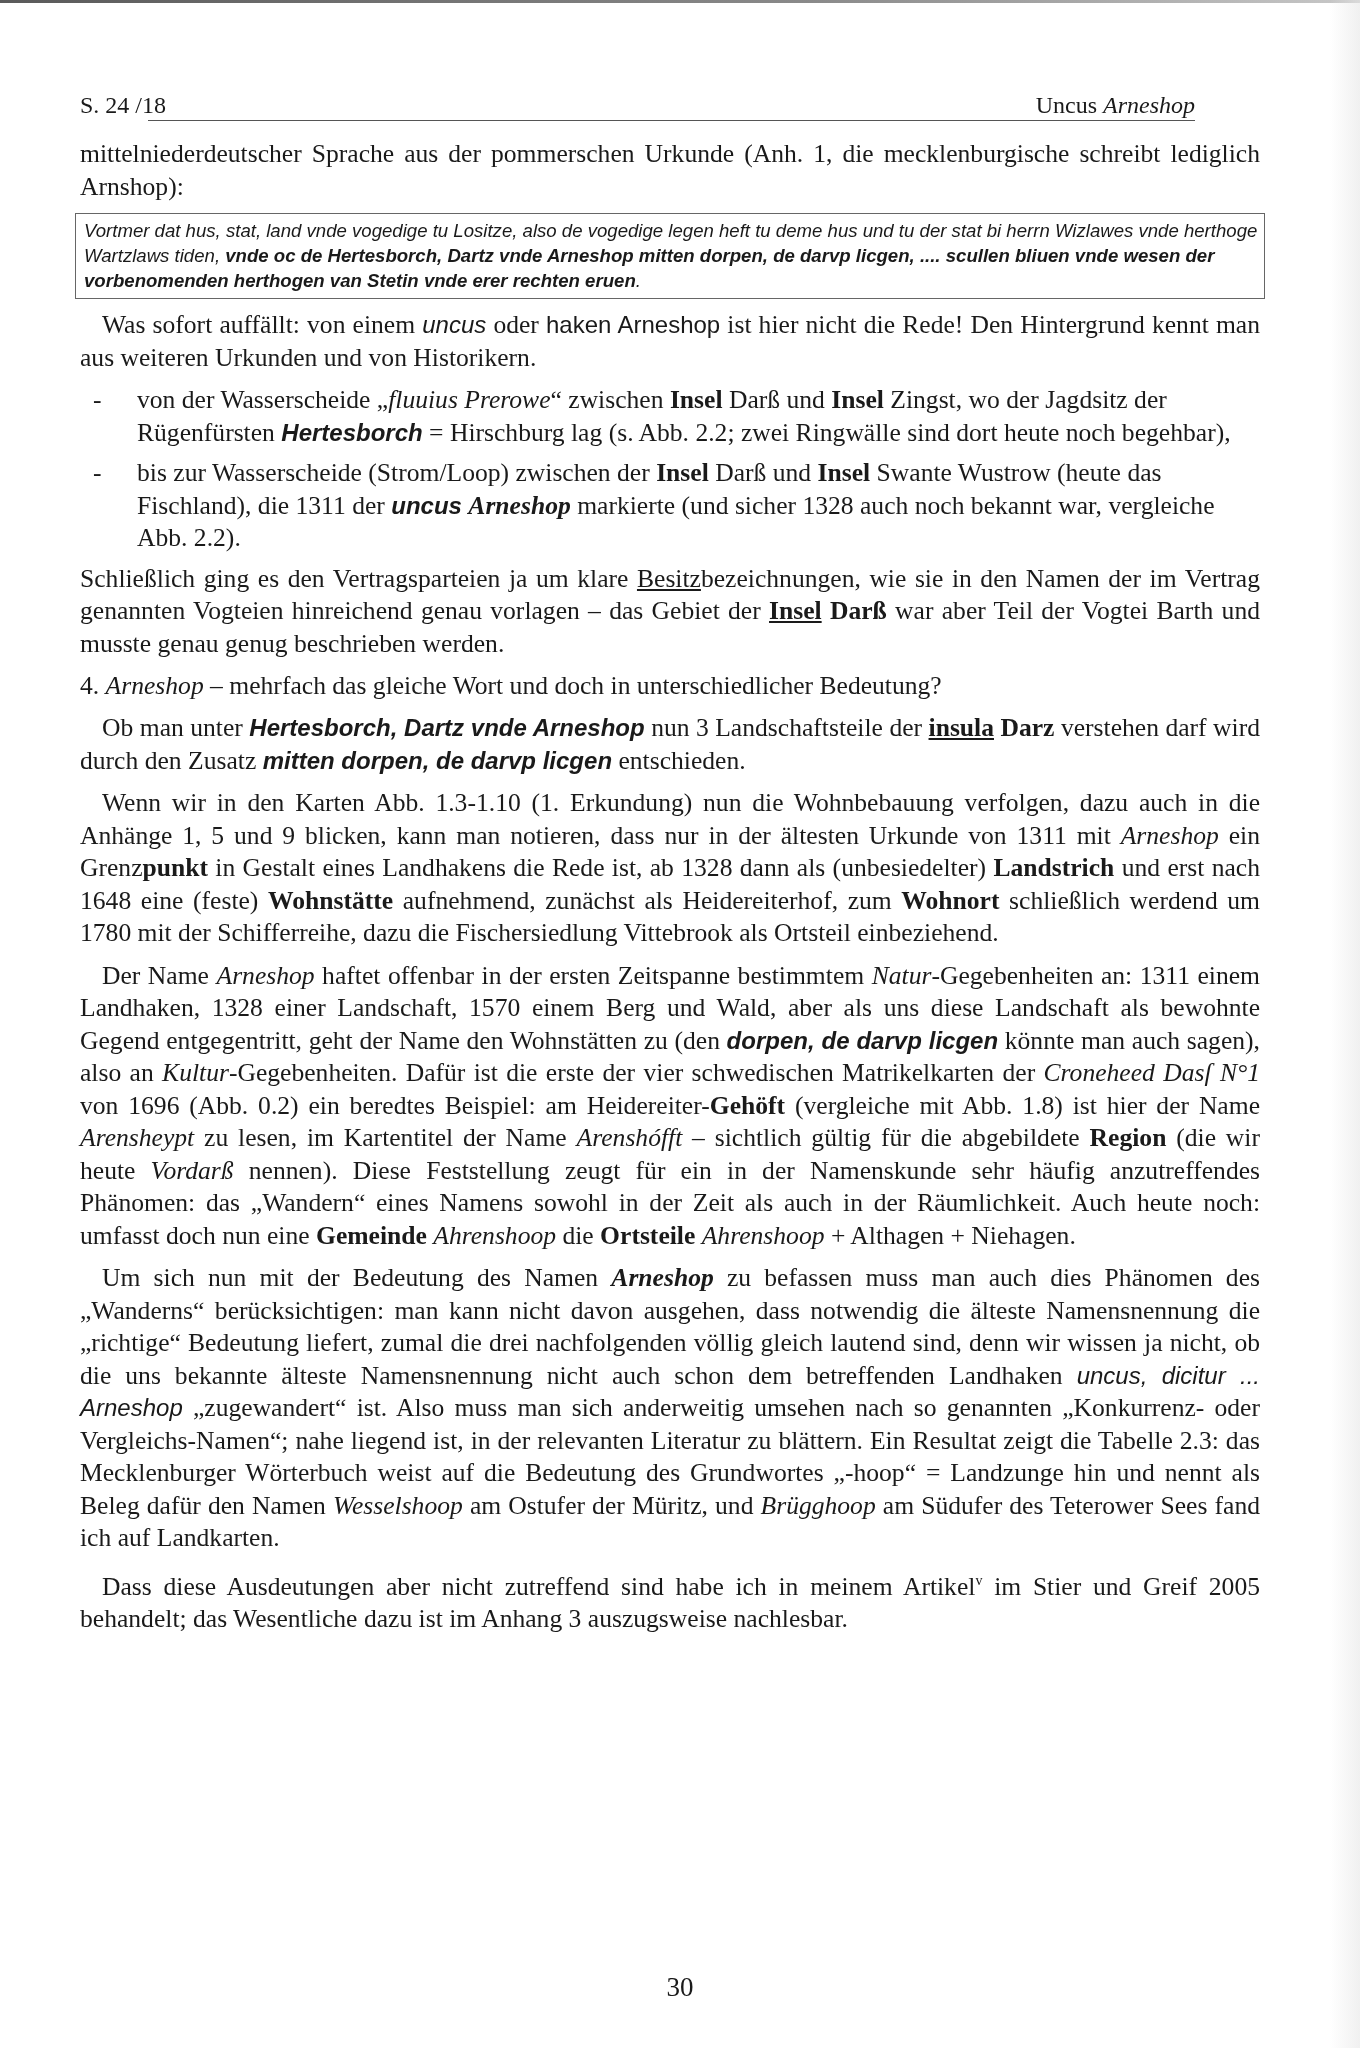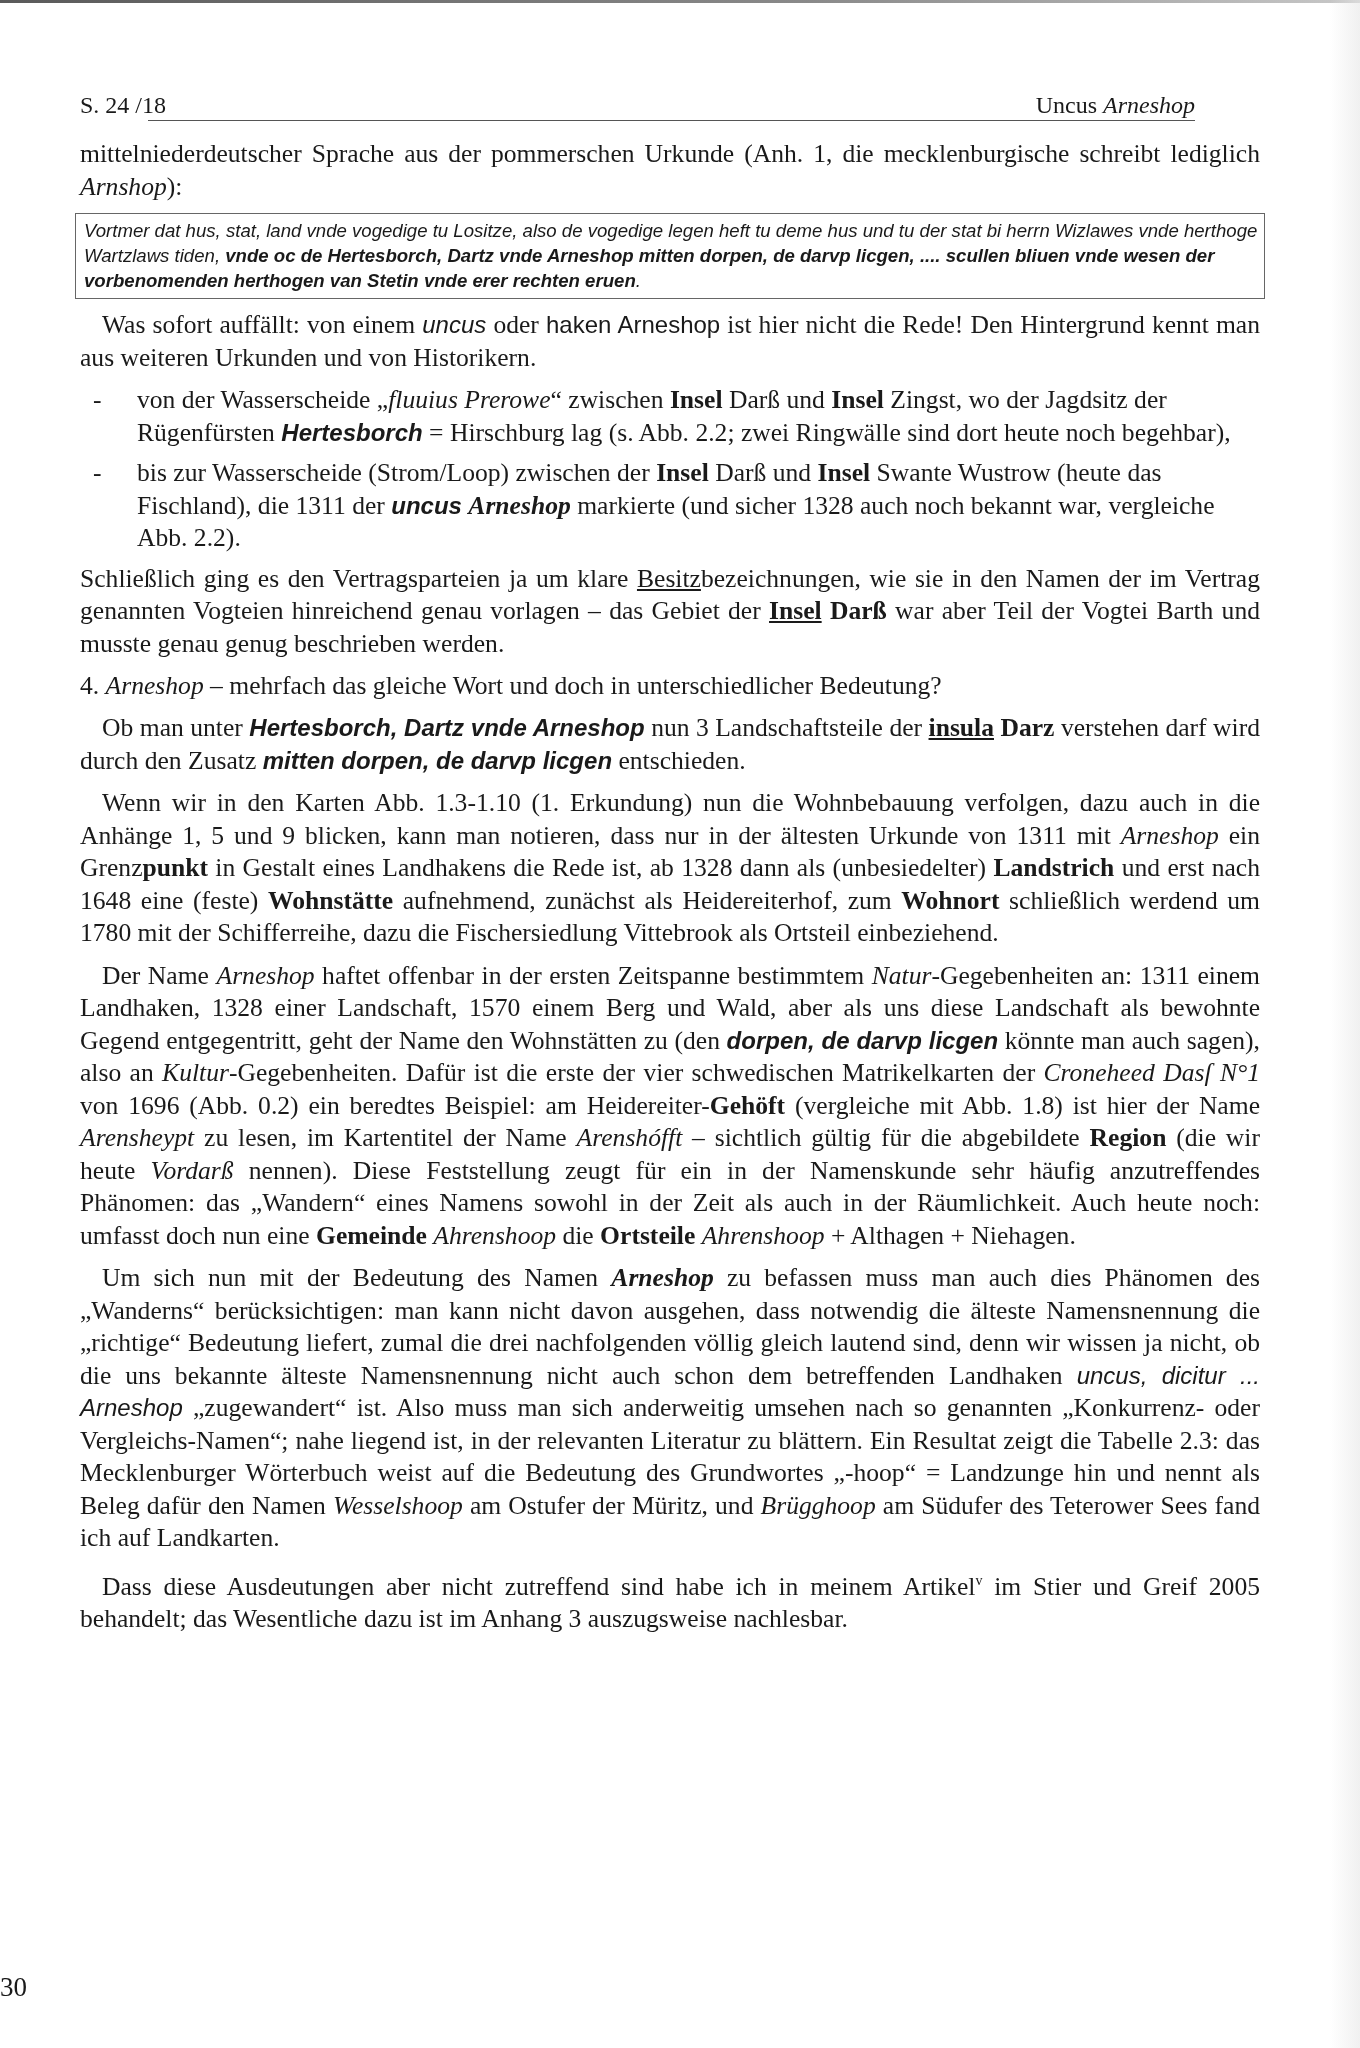"Arnshop" span { font-style: italic -> none }
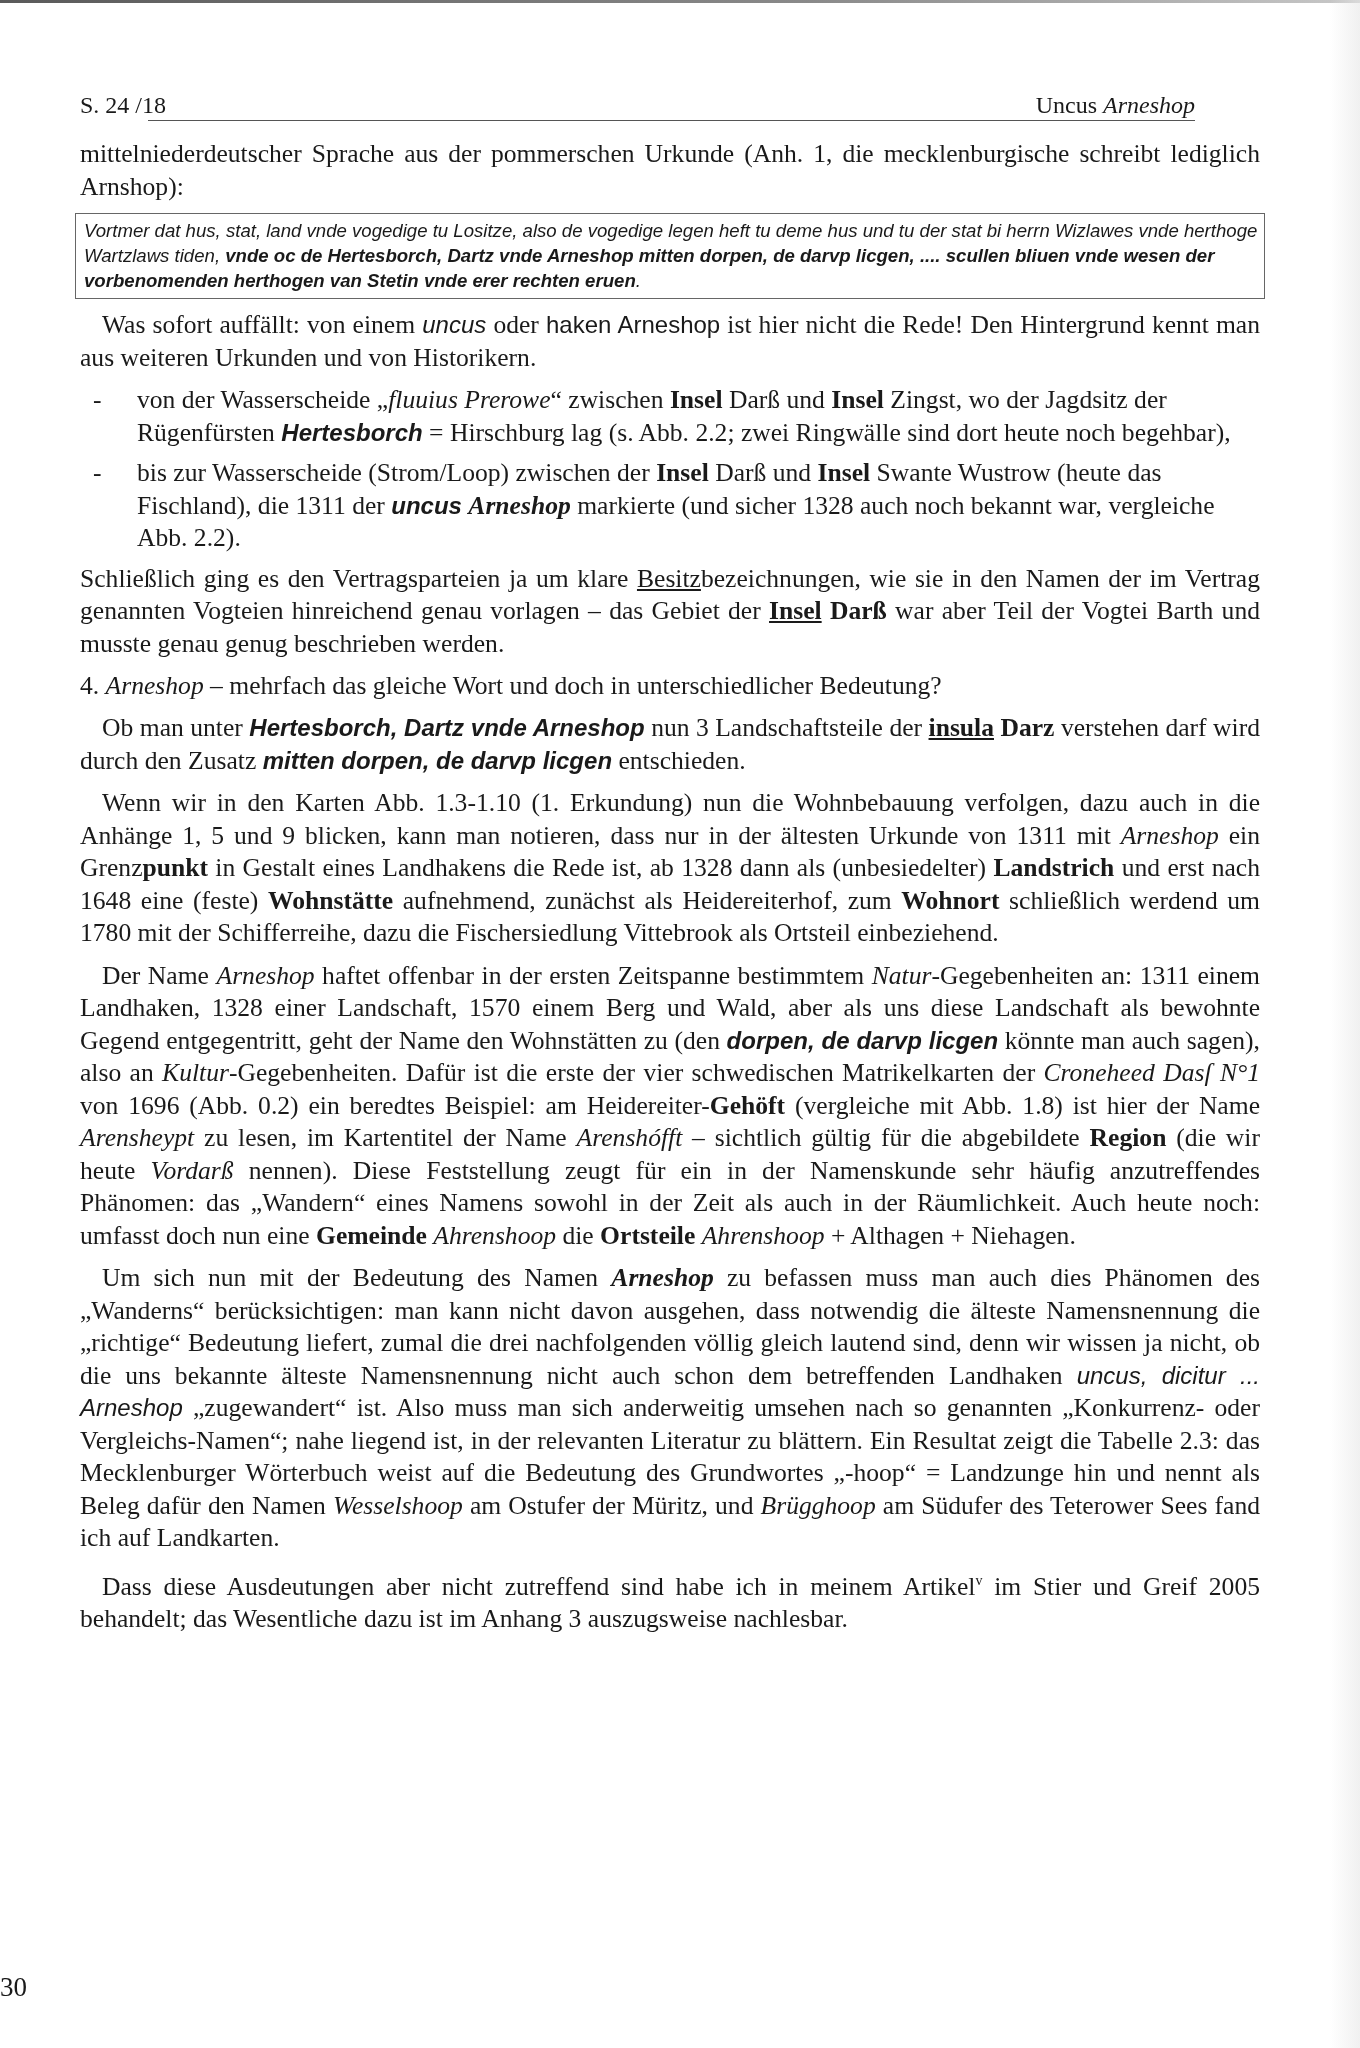"30" .pagenum { text-align: left -> center }
